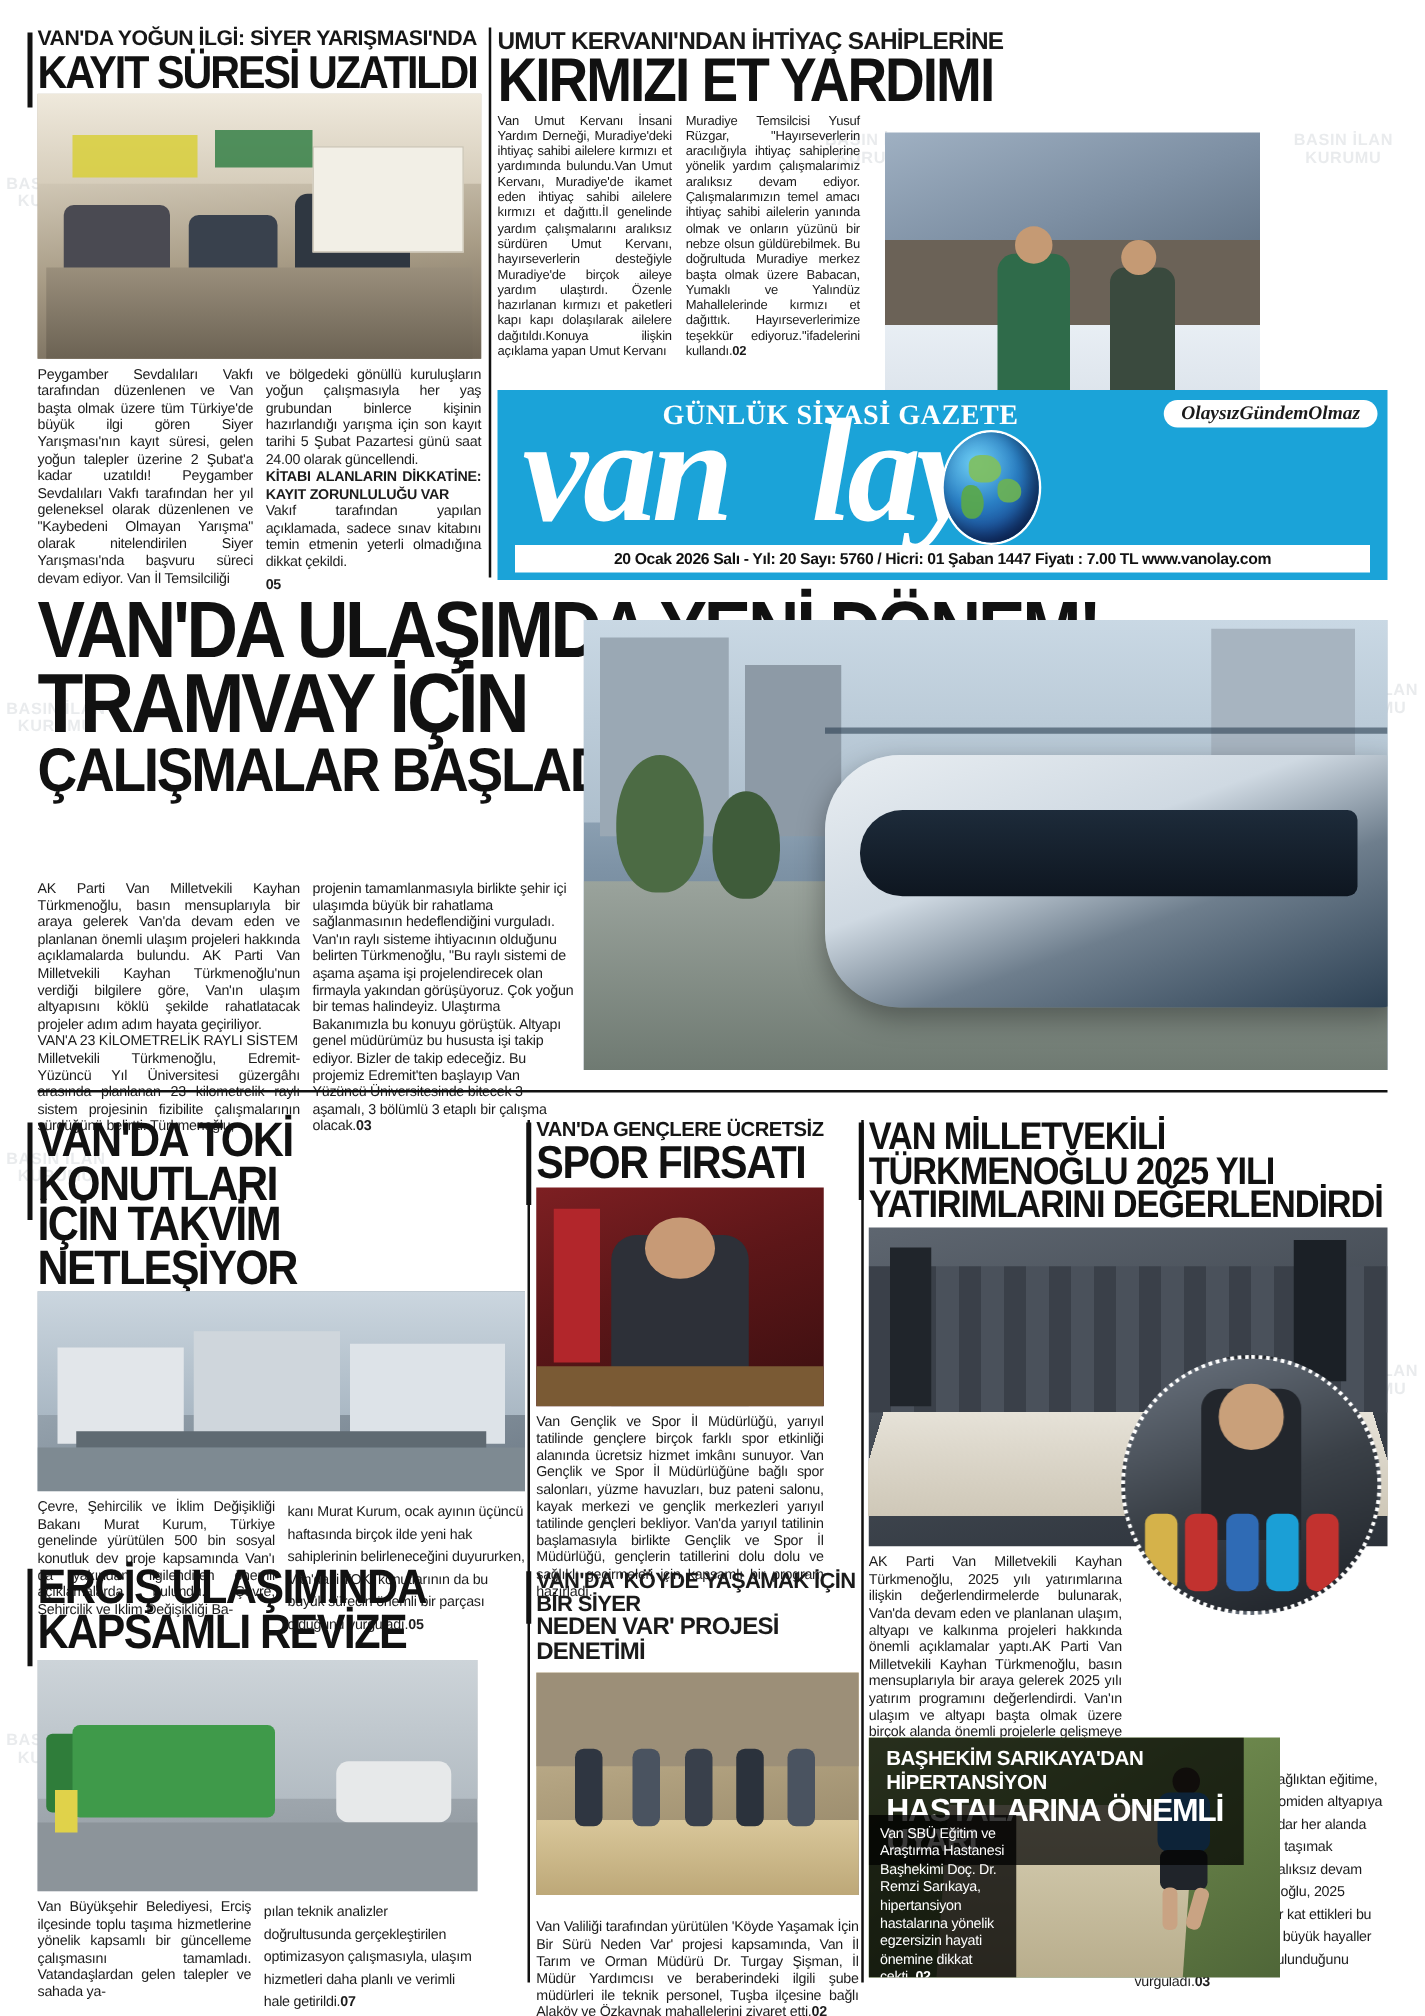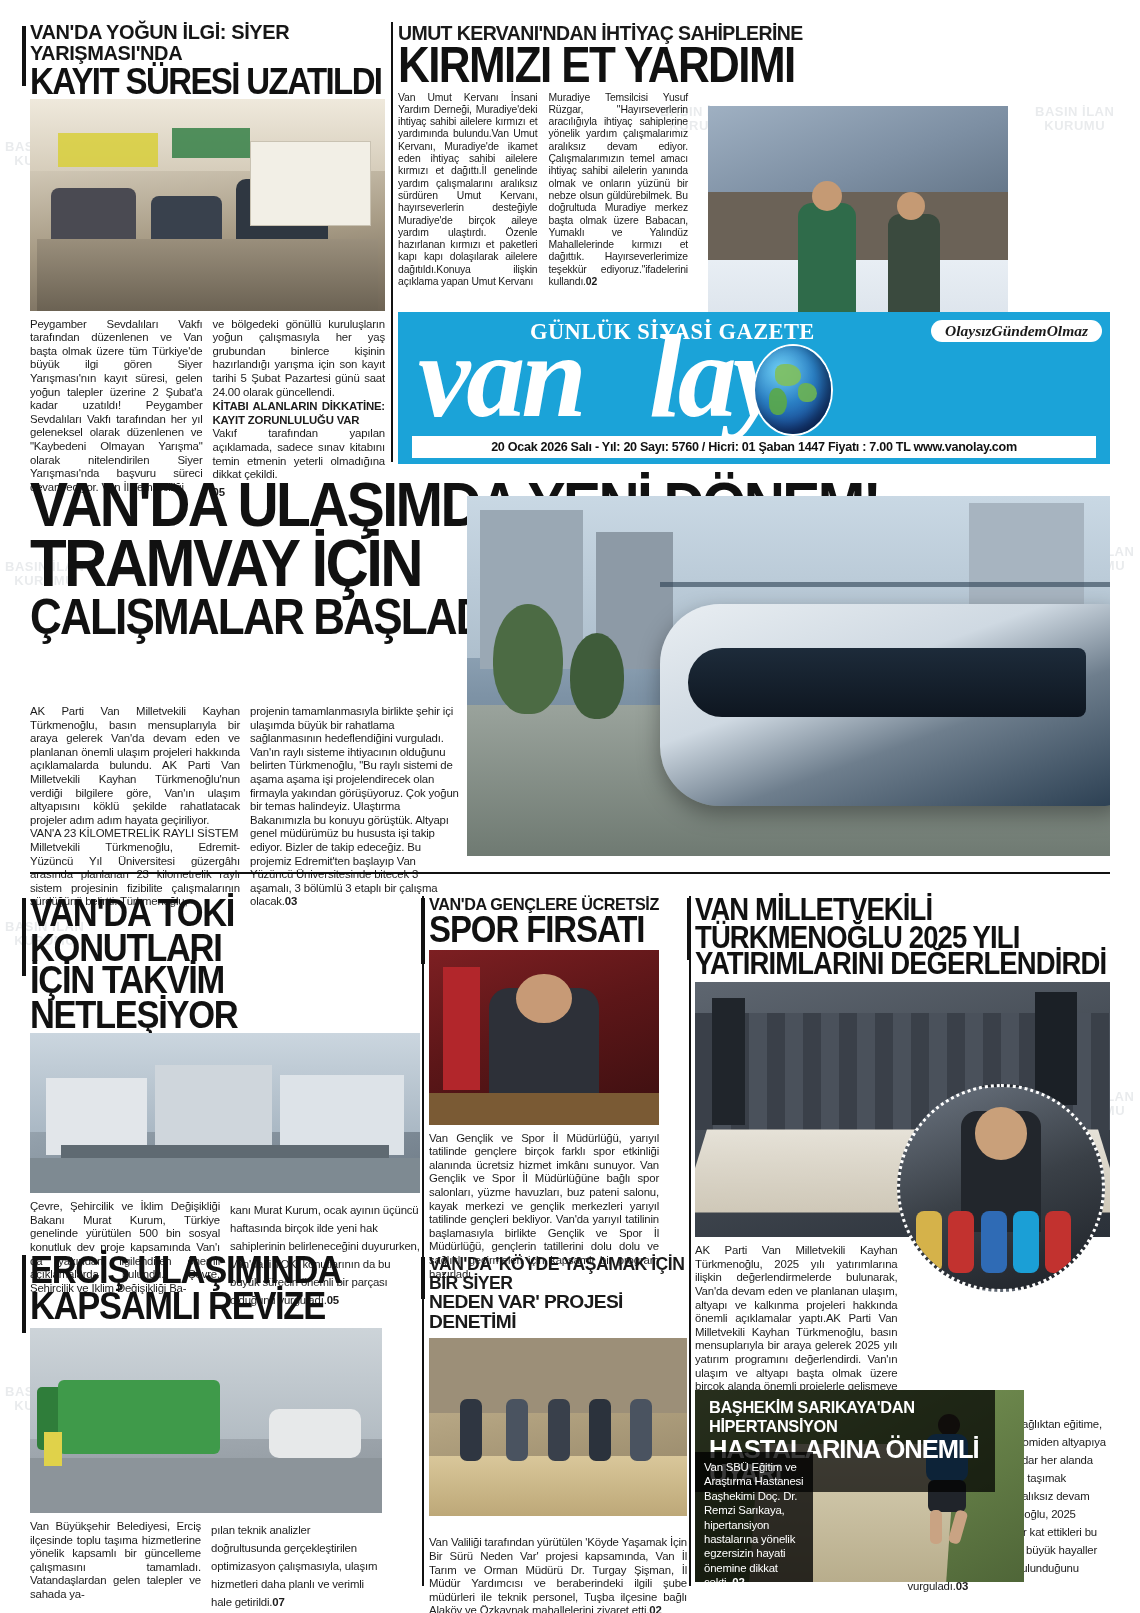"VAN'DA YOĞUN İLGİ: SİYER YARIŞMASI'NDA" .kicker { font-size: 20px -> 17px }
